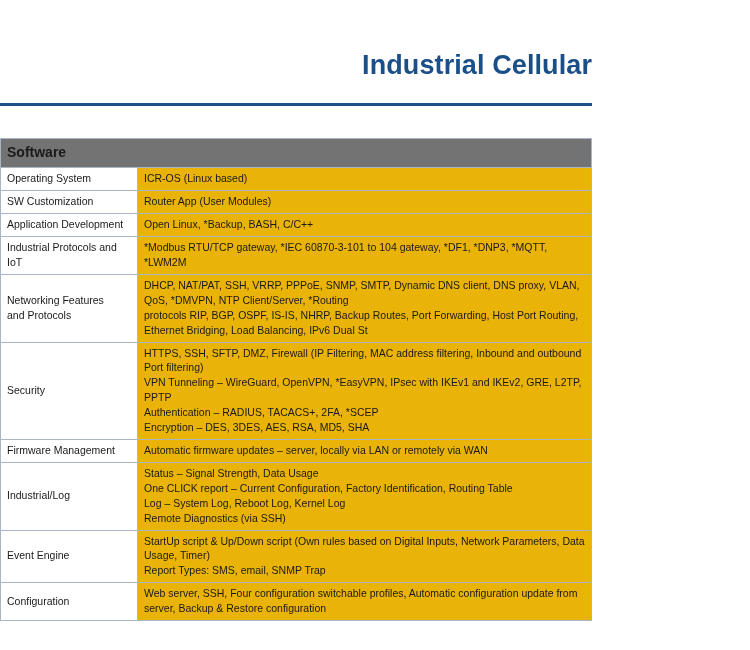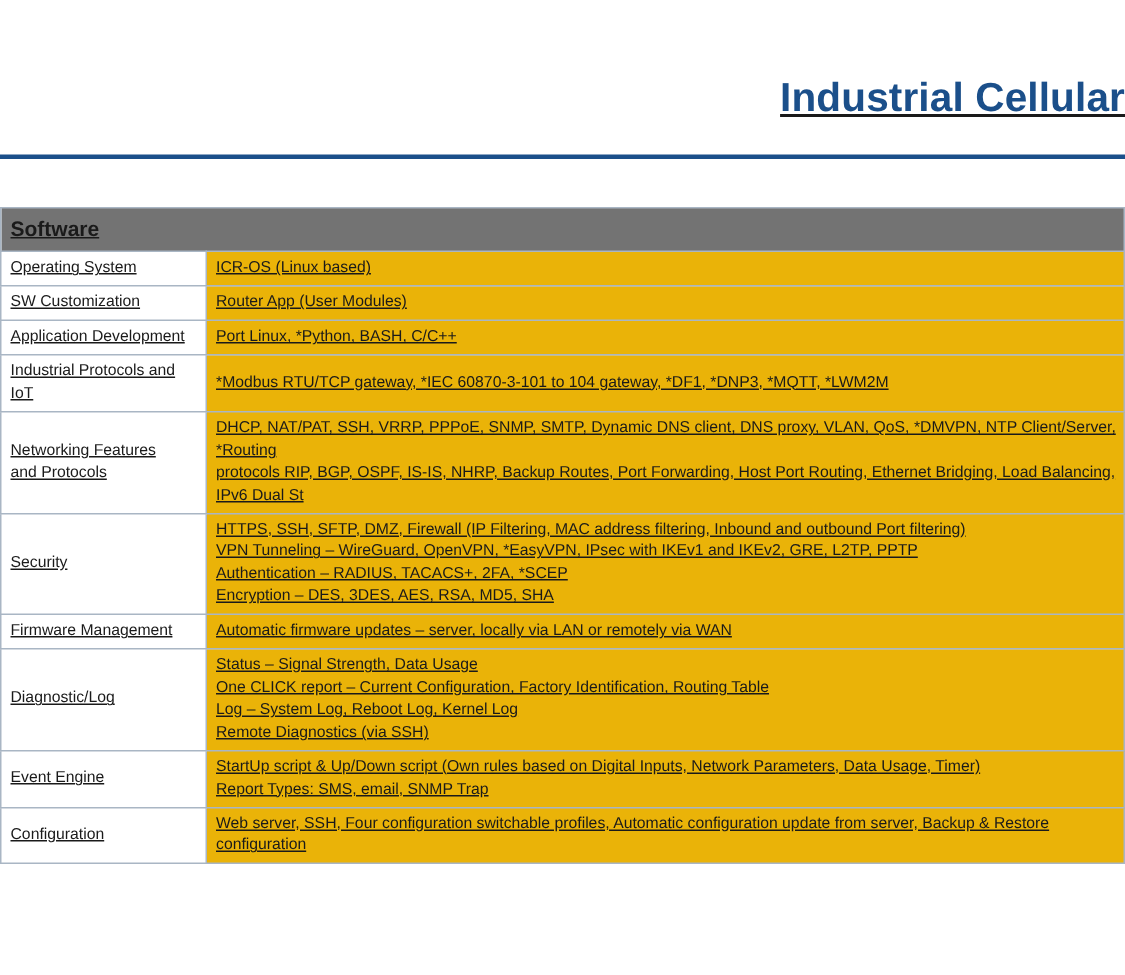"Industrial Cellular" .page { text-decoration: underline -> none; width: 750px -> 592px }
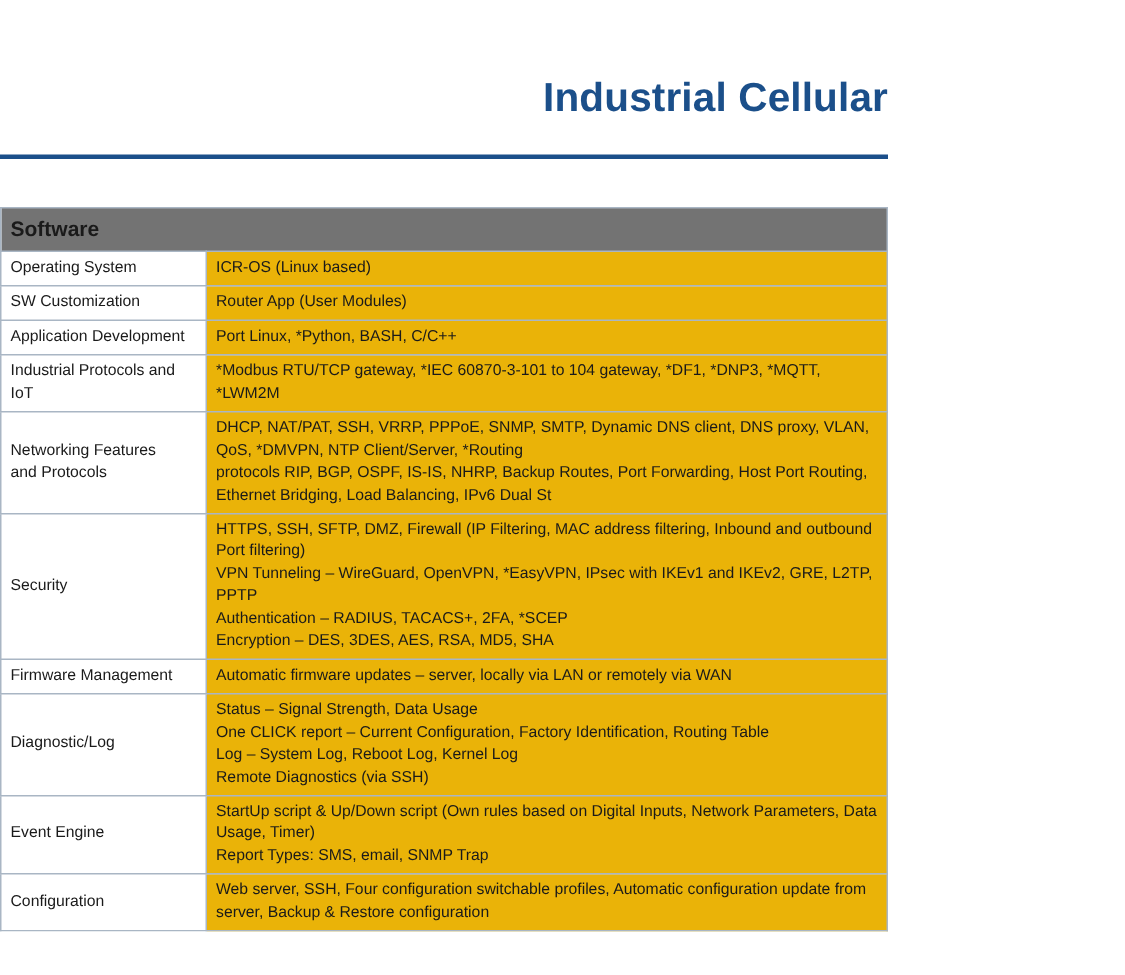"Port Linux, *Python, BASH, C/C++" td.value { text: Port Linux, *Python -> Open Linux, *Backup }
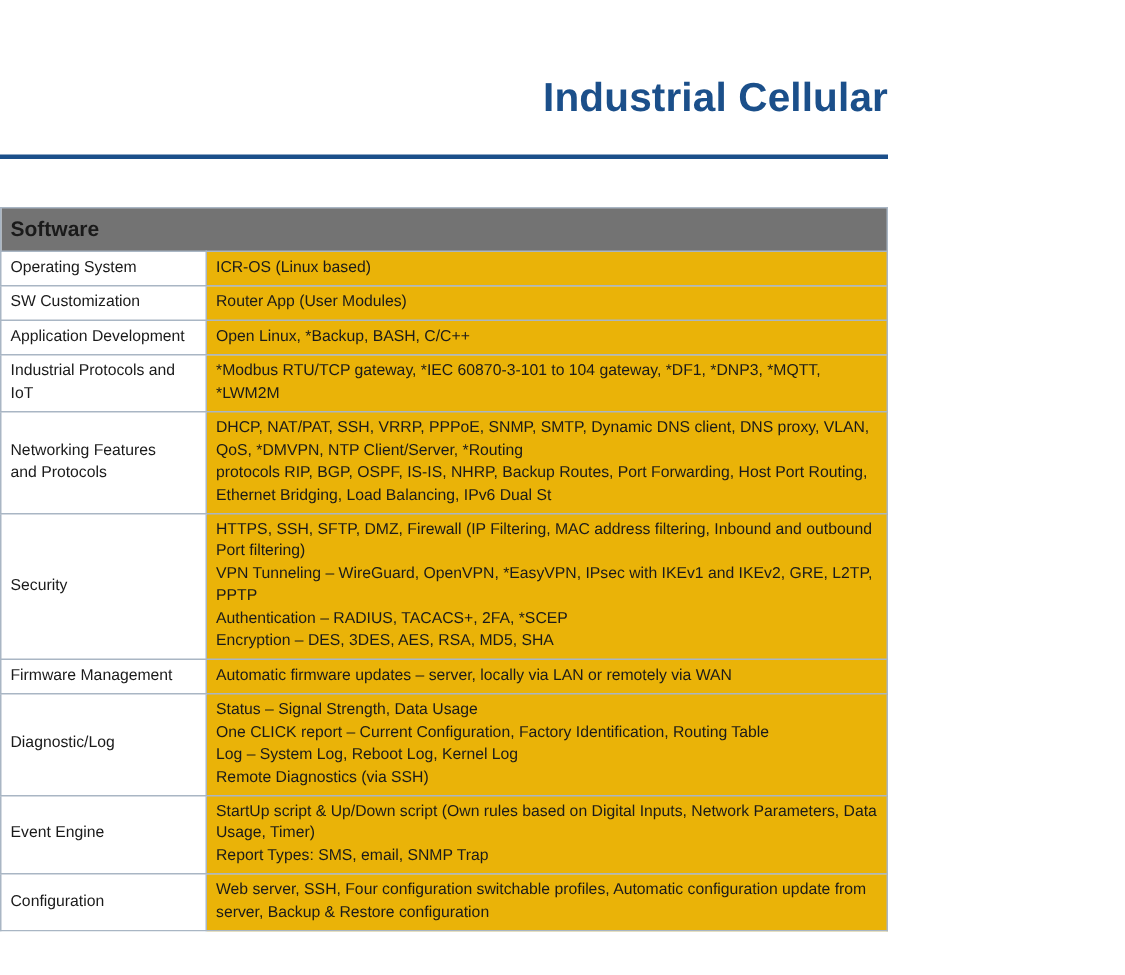"Diagnostic/Log" td.label { text: Diagnostic/Log -> Industrial/Log }
